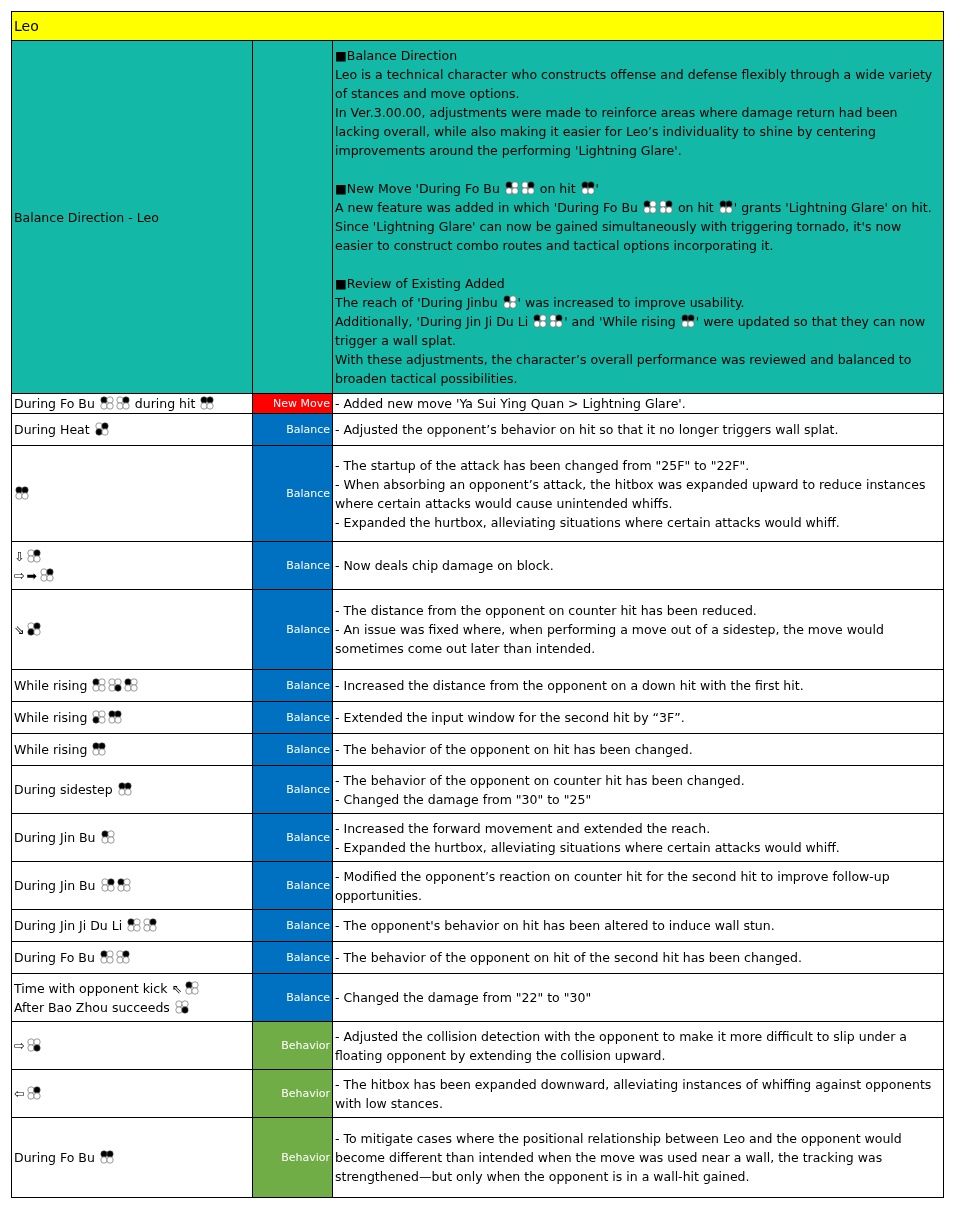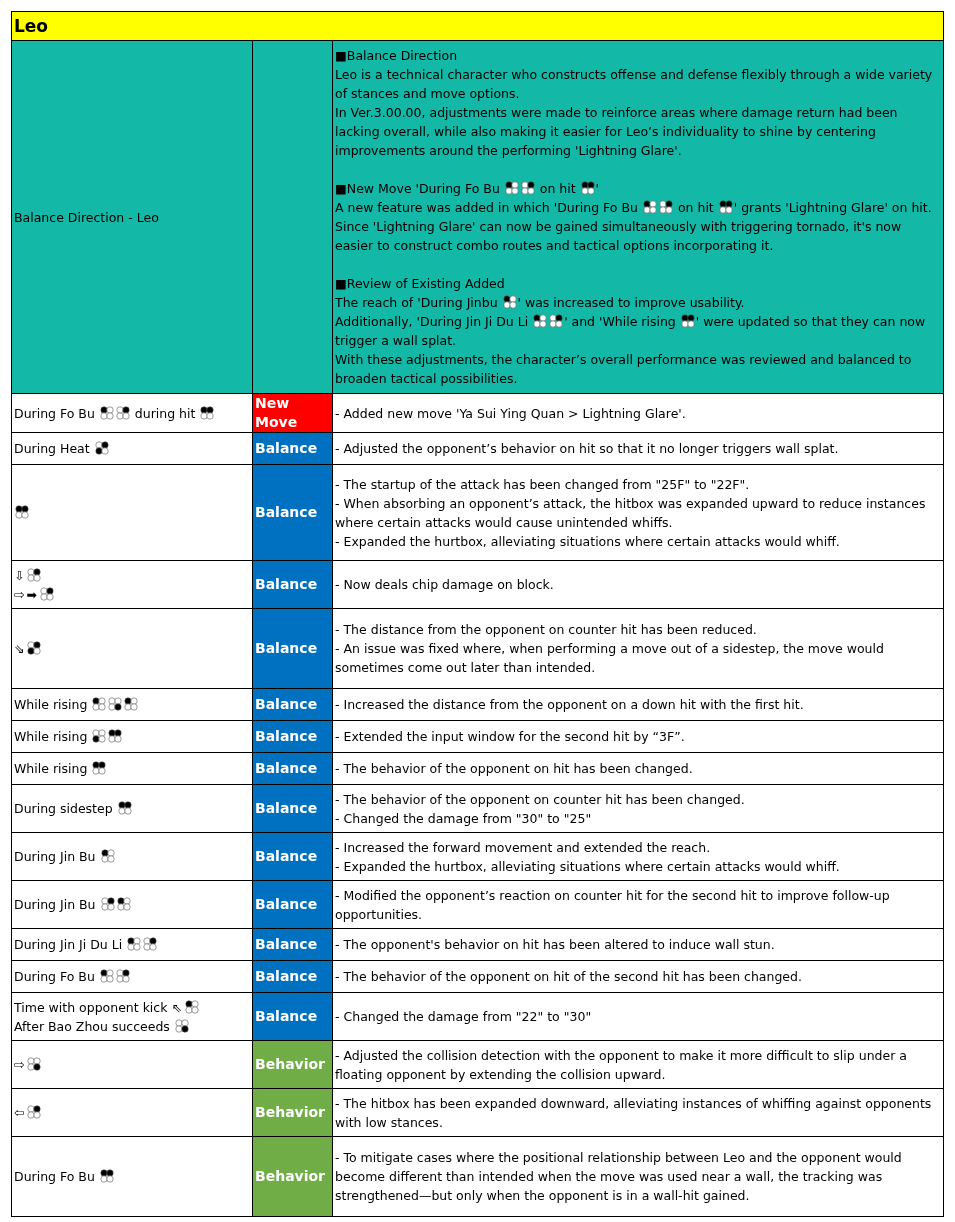"Leo" td.title { font-size: 17px -> 14px; font-weight: bold -> normal }
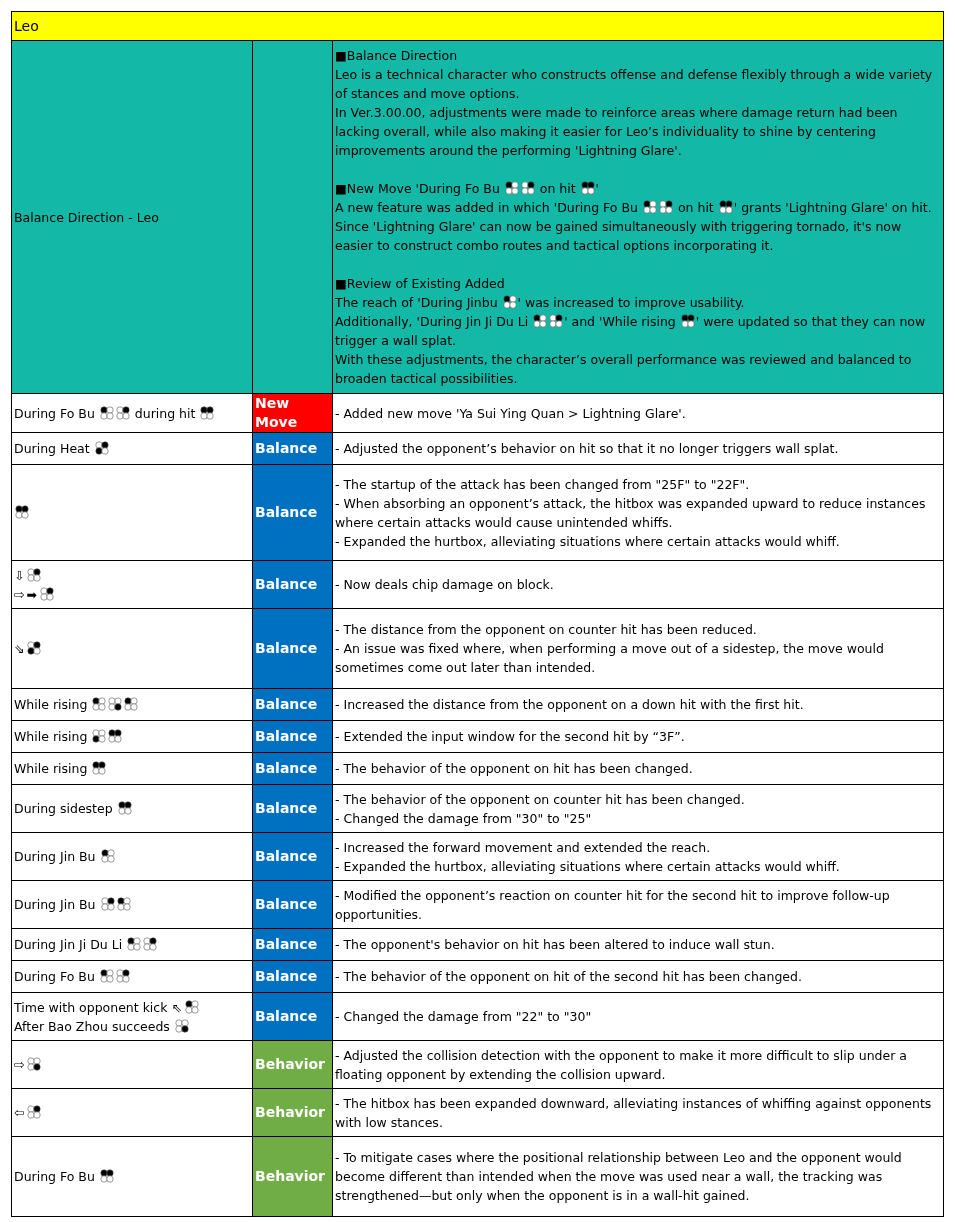"New Move" td.cat { font-size: 14px -> 11px; font-weight: bold -> normal; text-align: left -> right }
